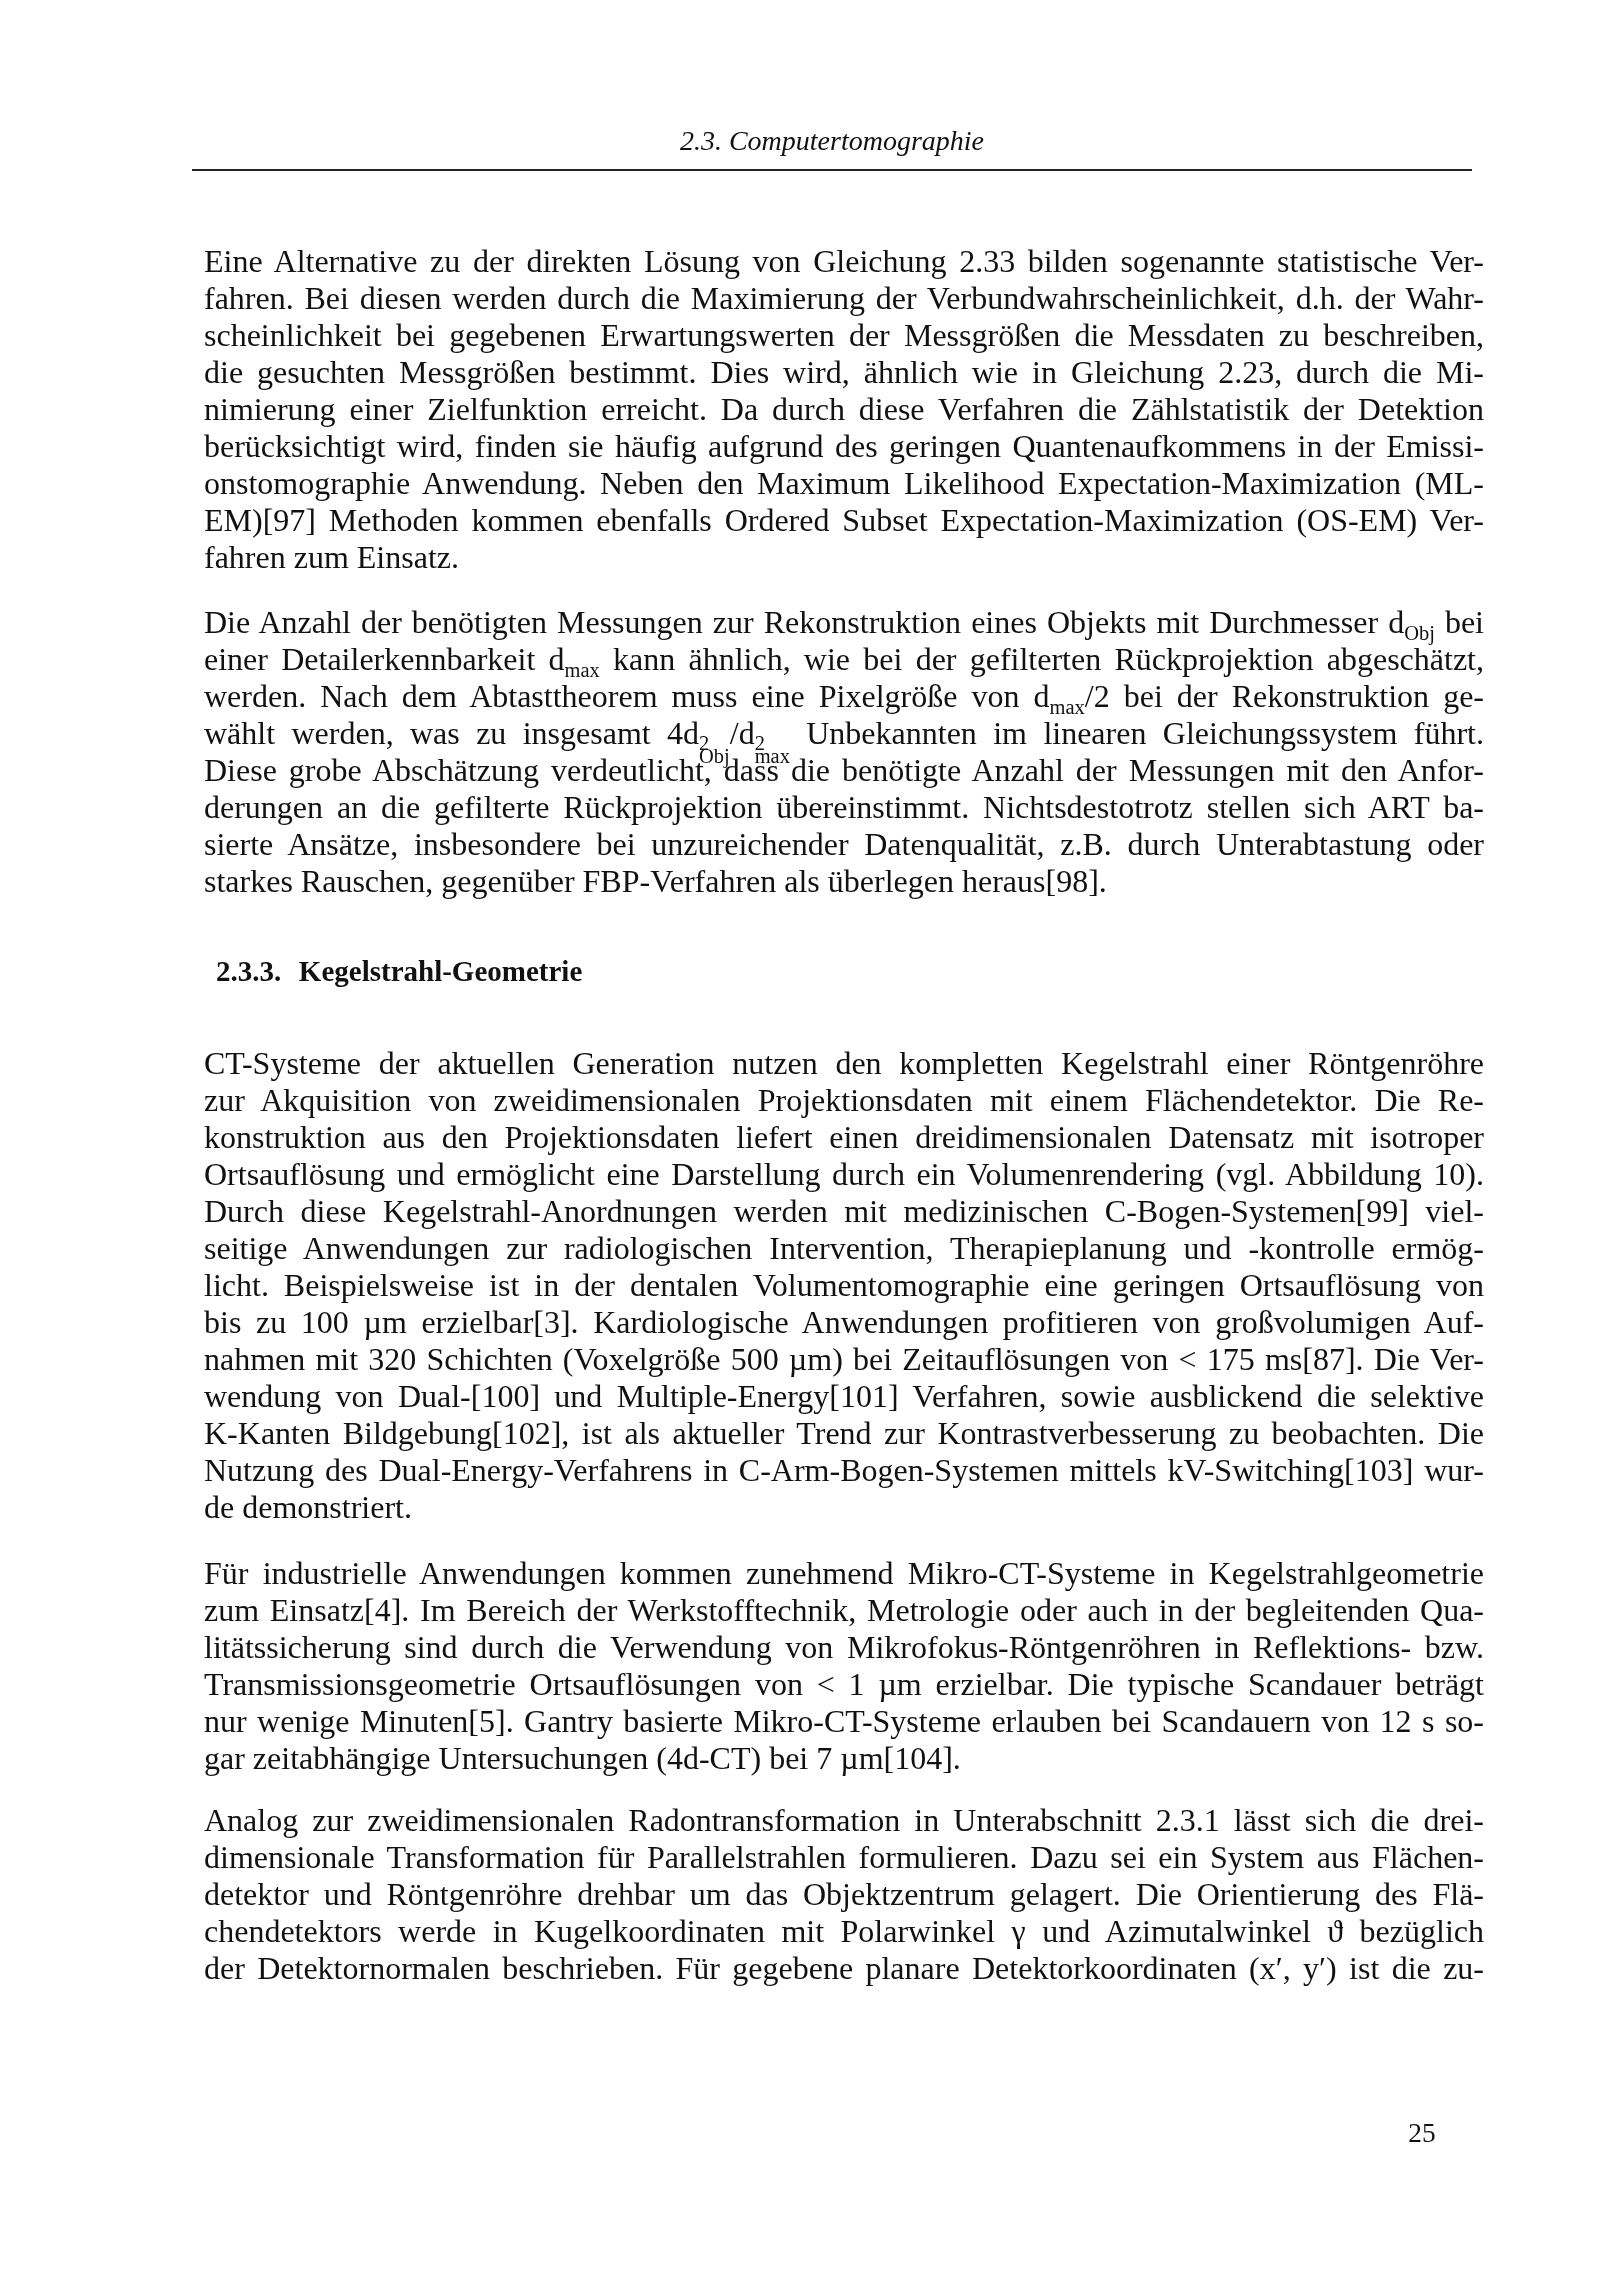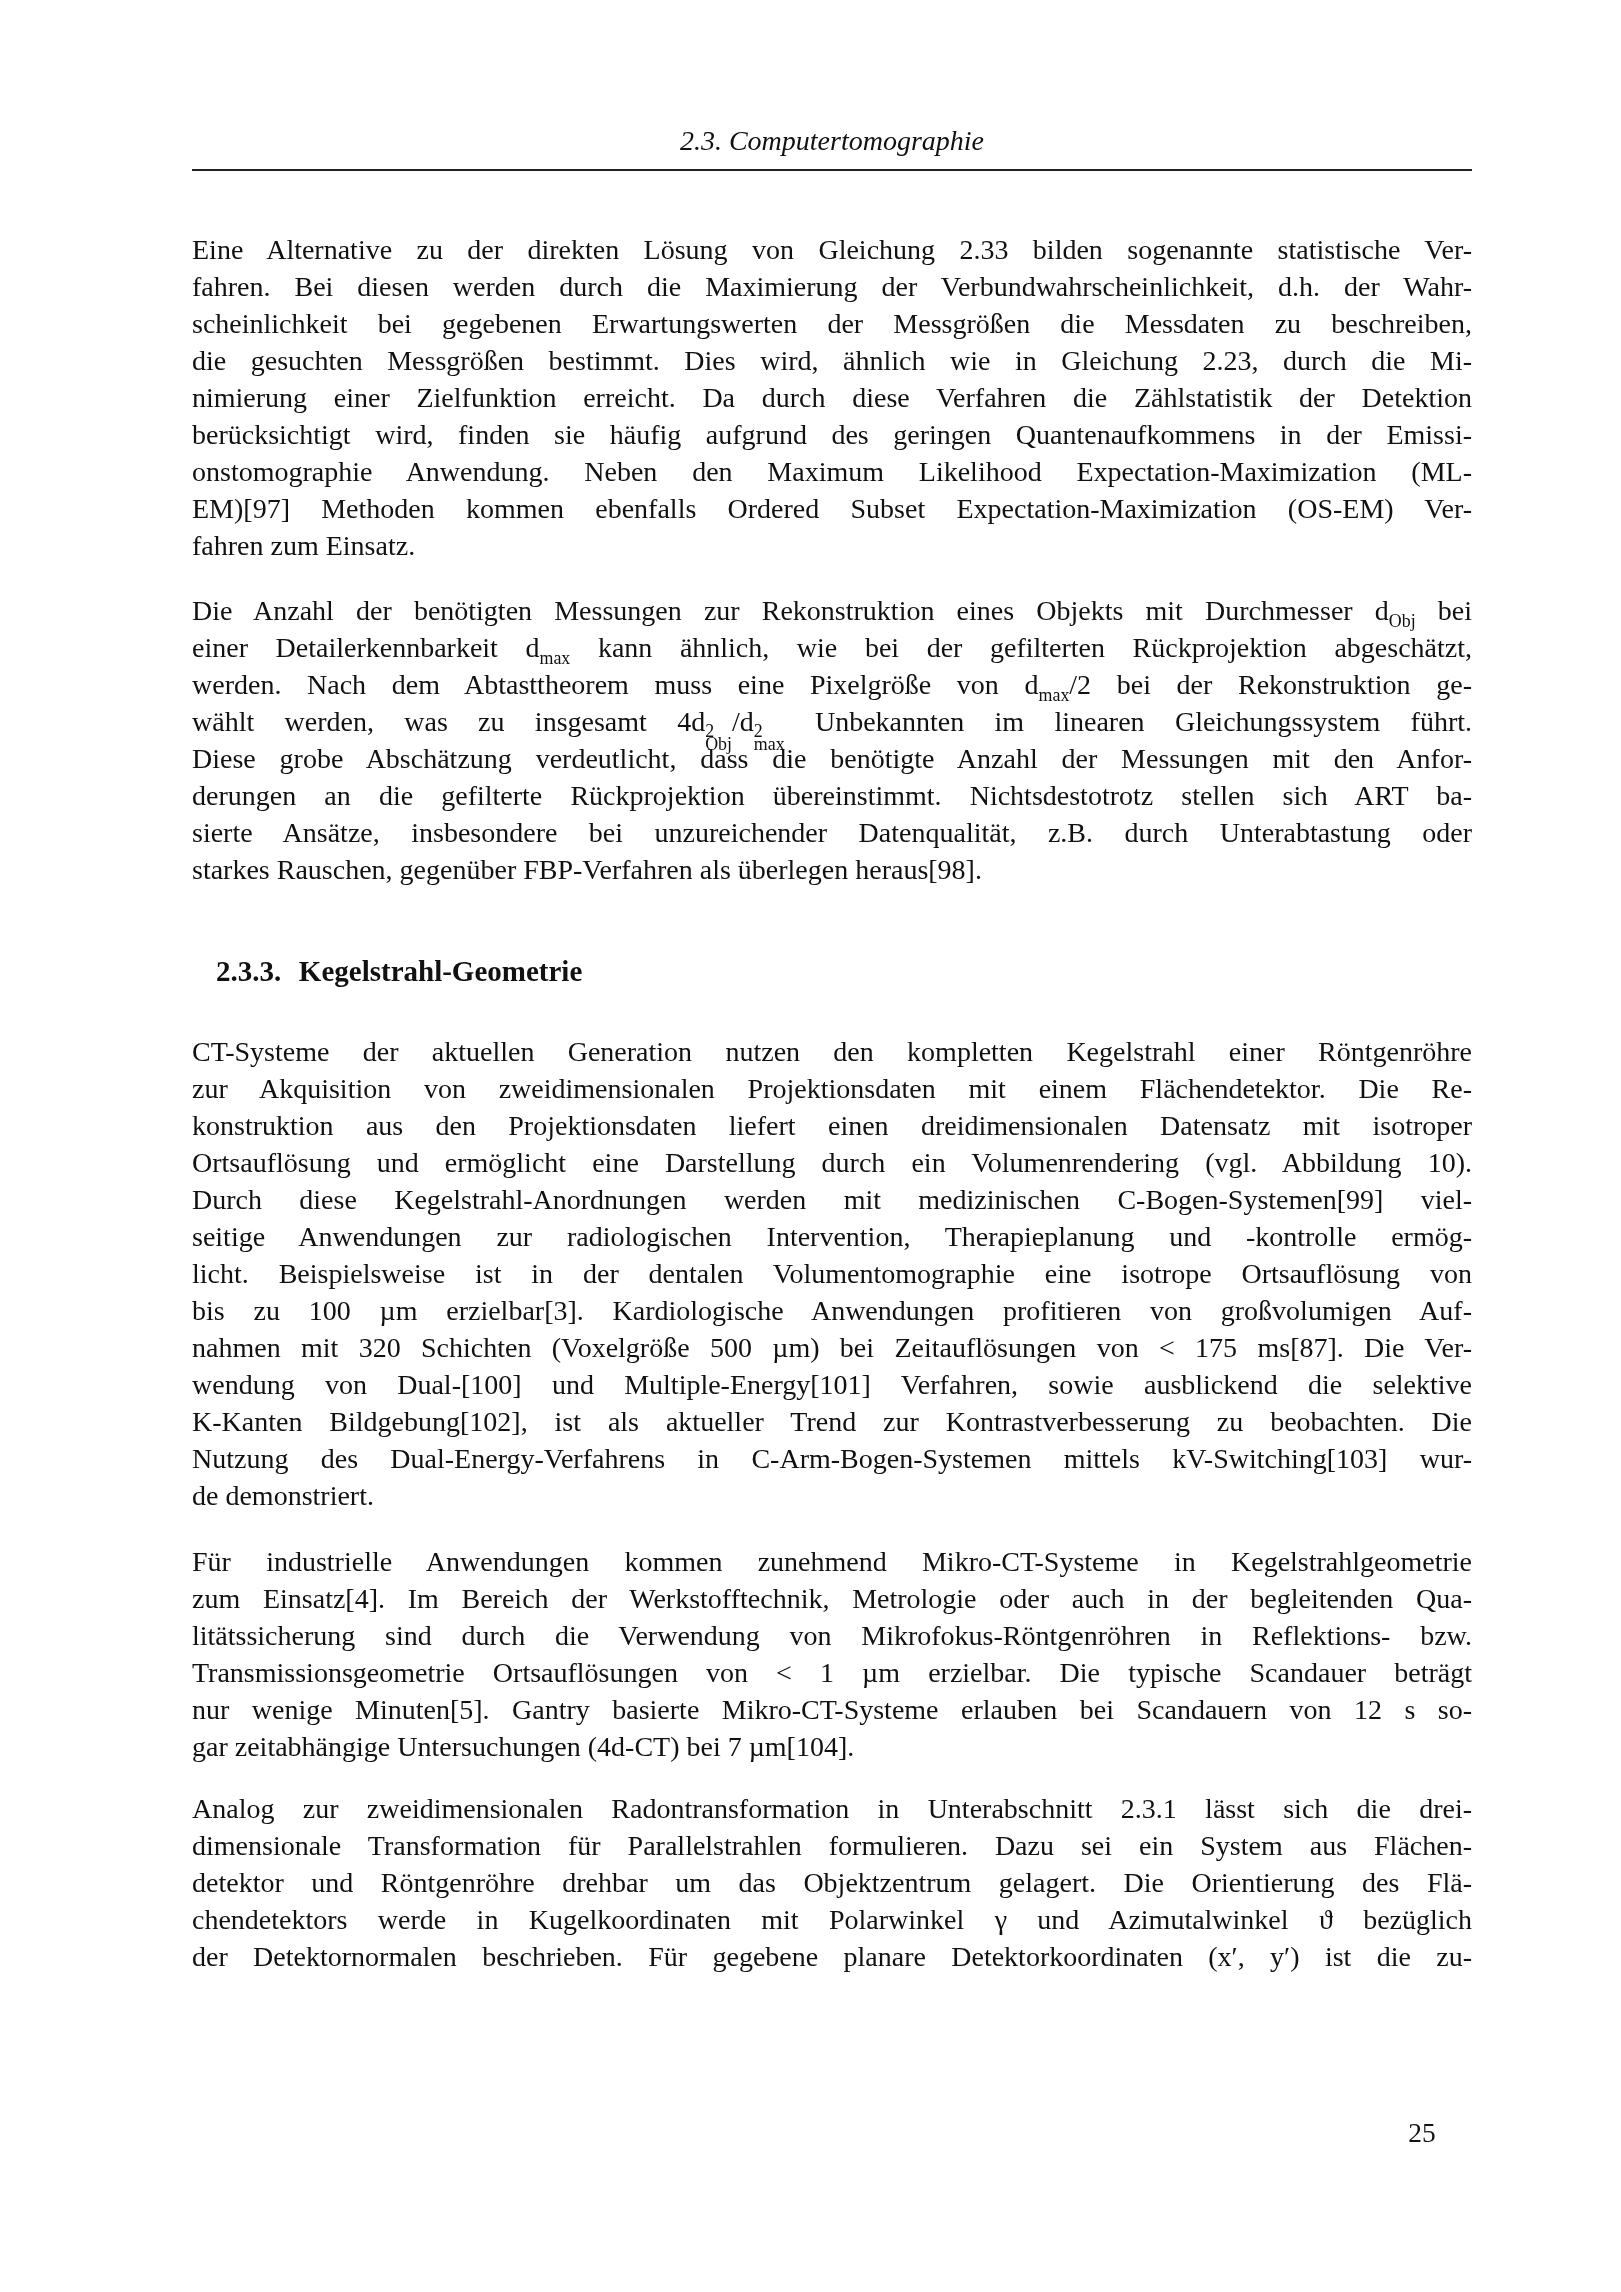"Eine Alternative zu der direkten" .para { font-size: 28px -> 32px; margin: 0 -> 12px }
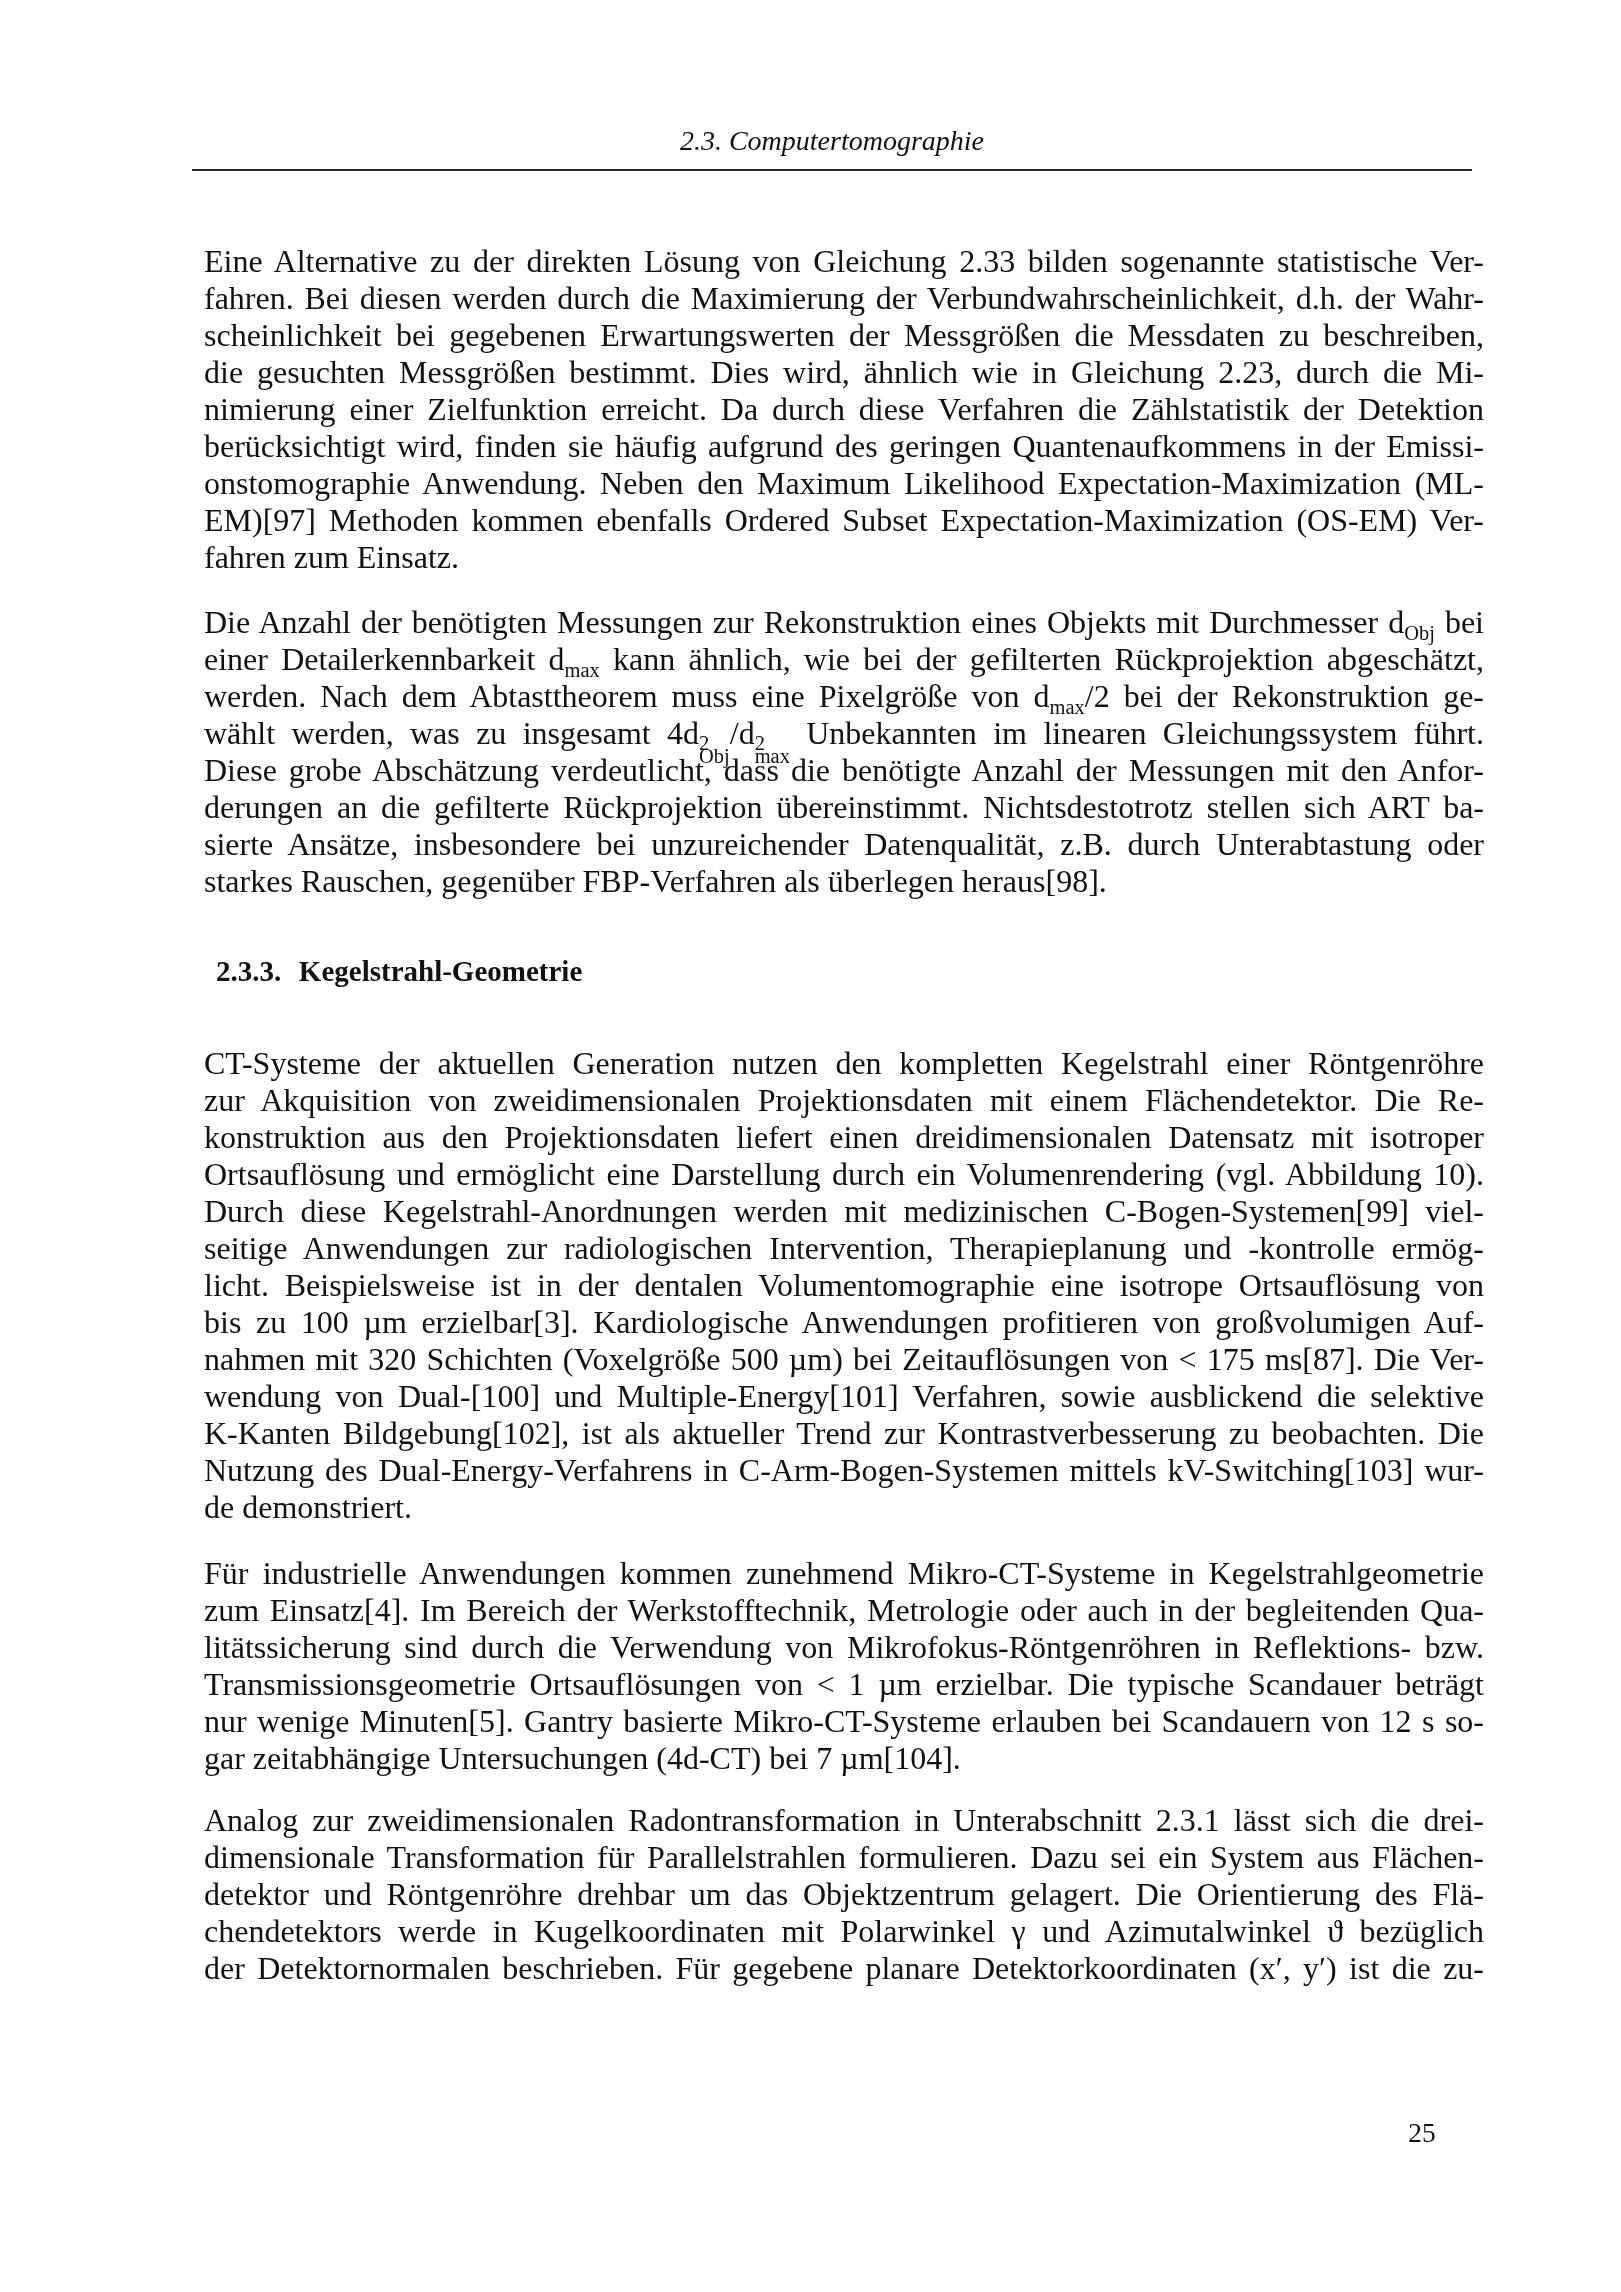"licht. Beispielsweise ist in der" span.line { text: isotrope -> geringen }
